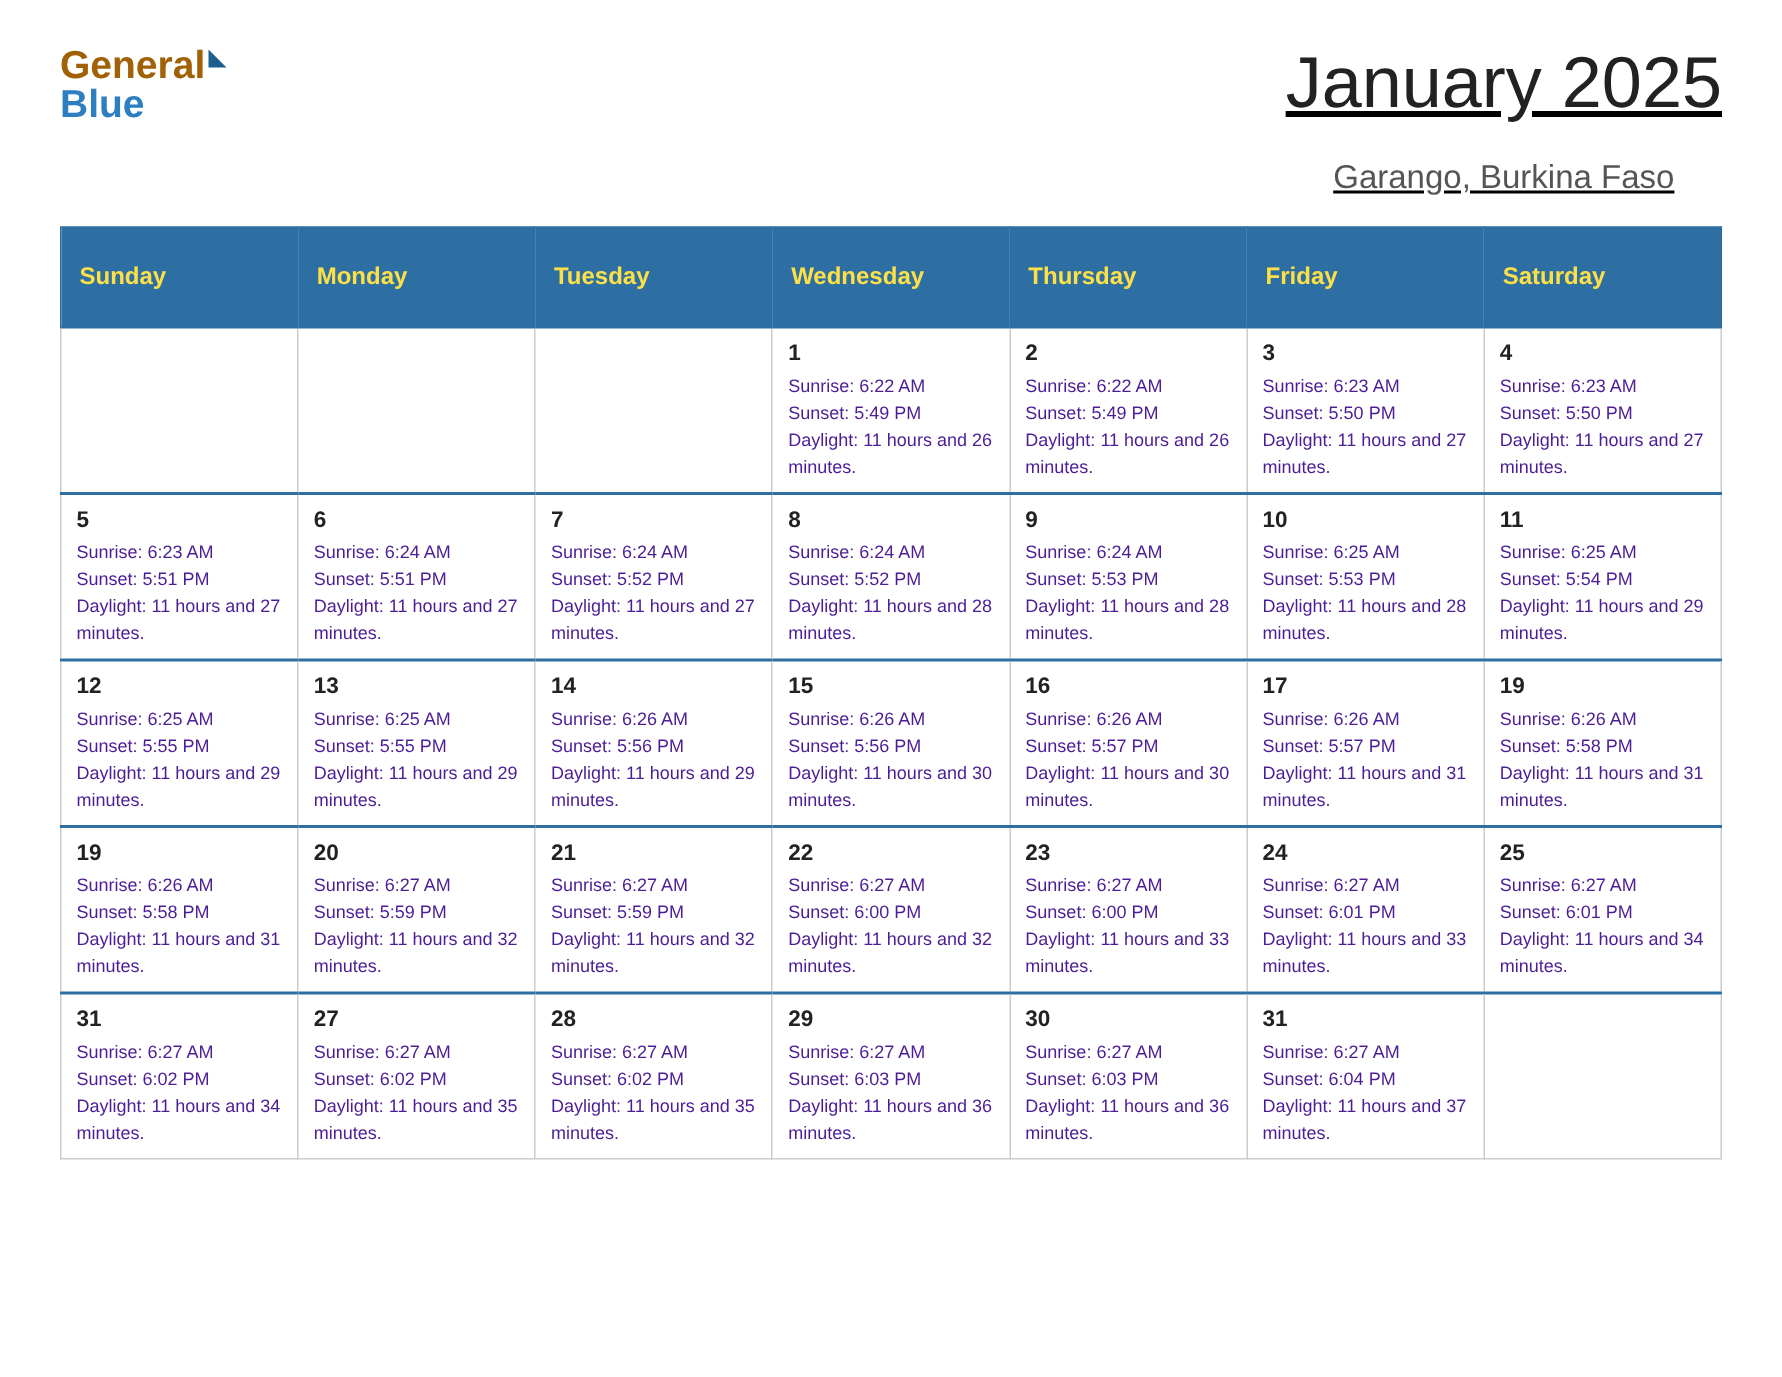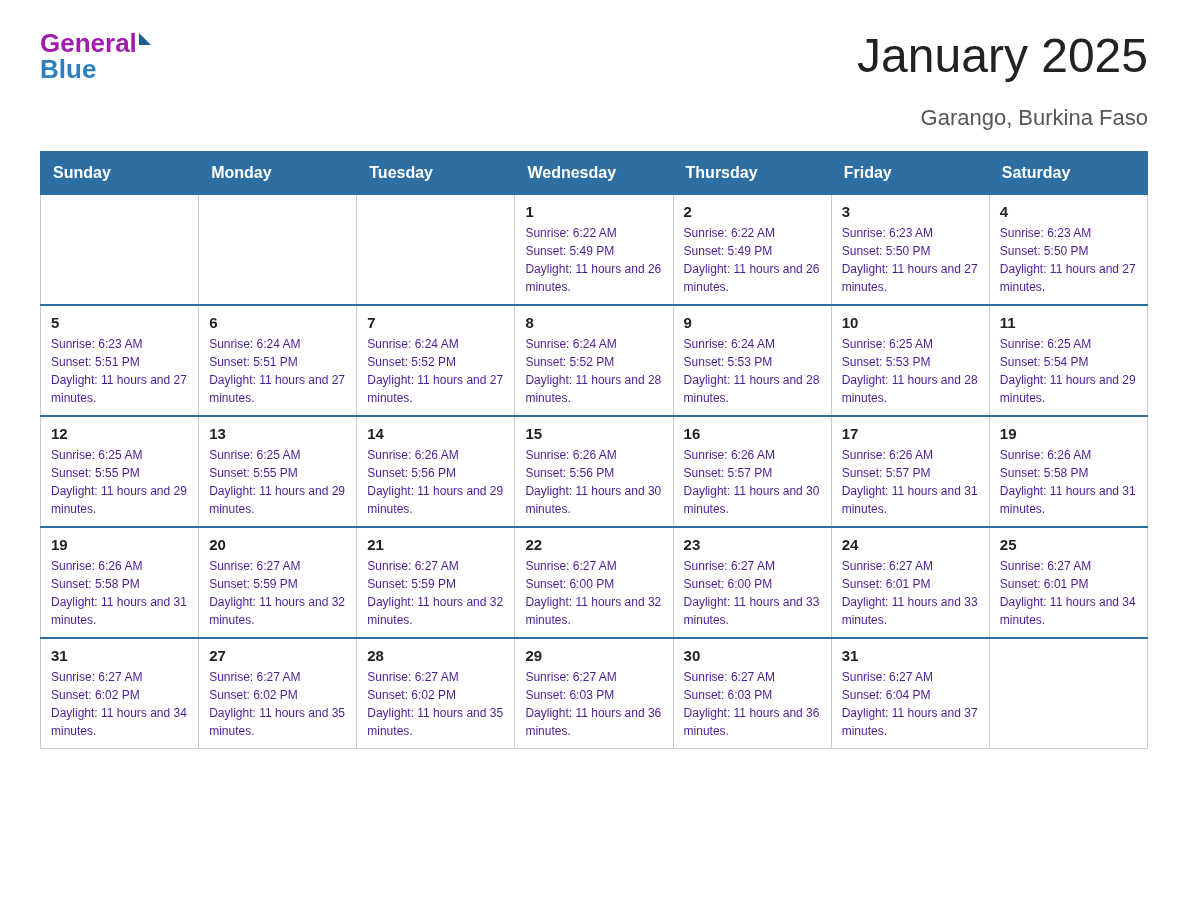"General" .logo-text-general { color: #a21caf -> #a16207 }
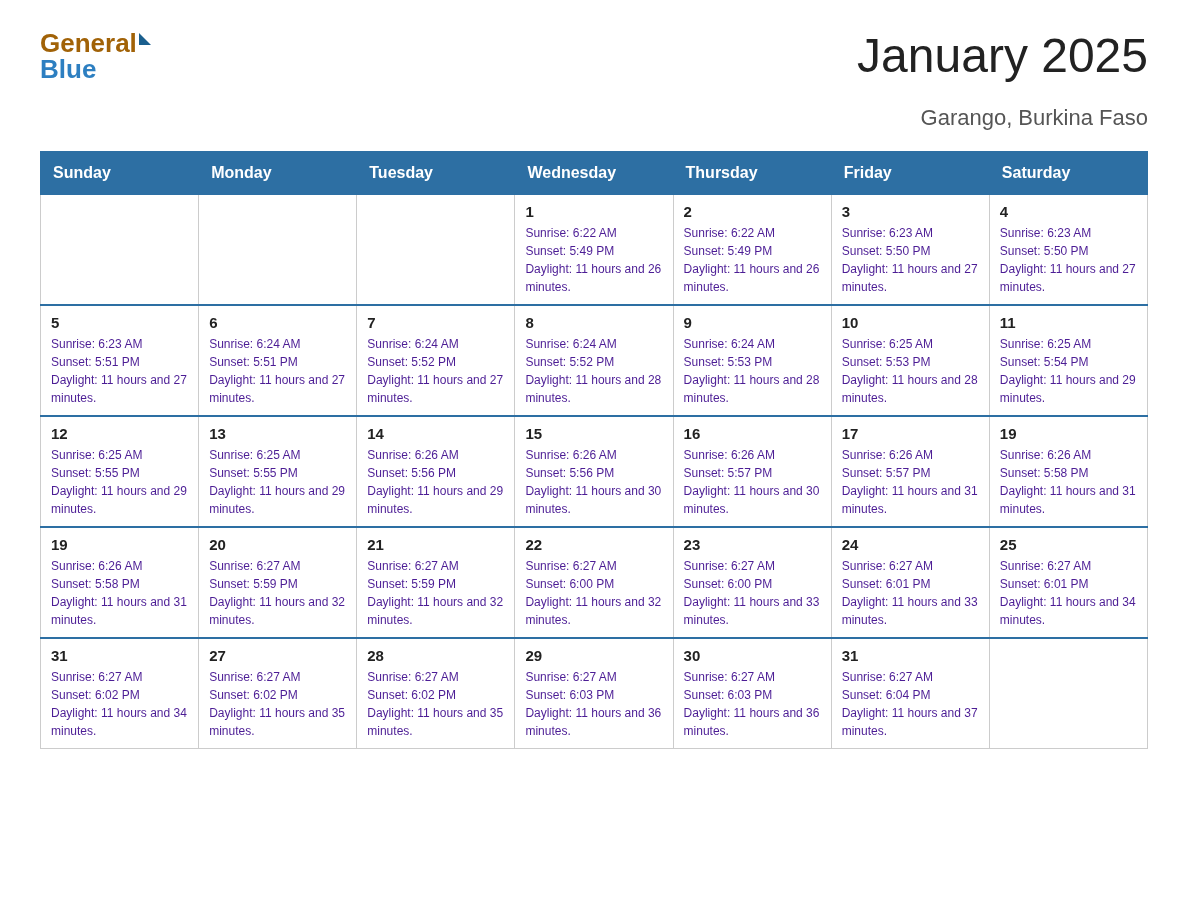"January 2025" .title-block { text-align: right -> center; text-decoration: none -> underline }
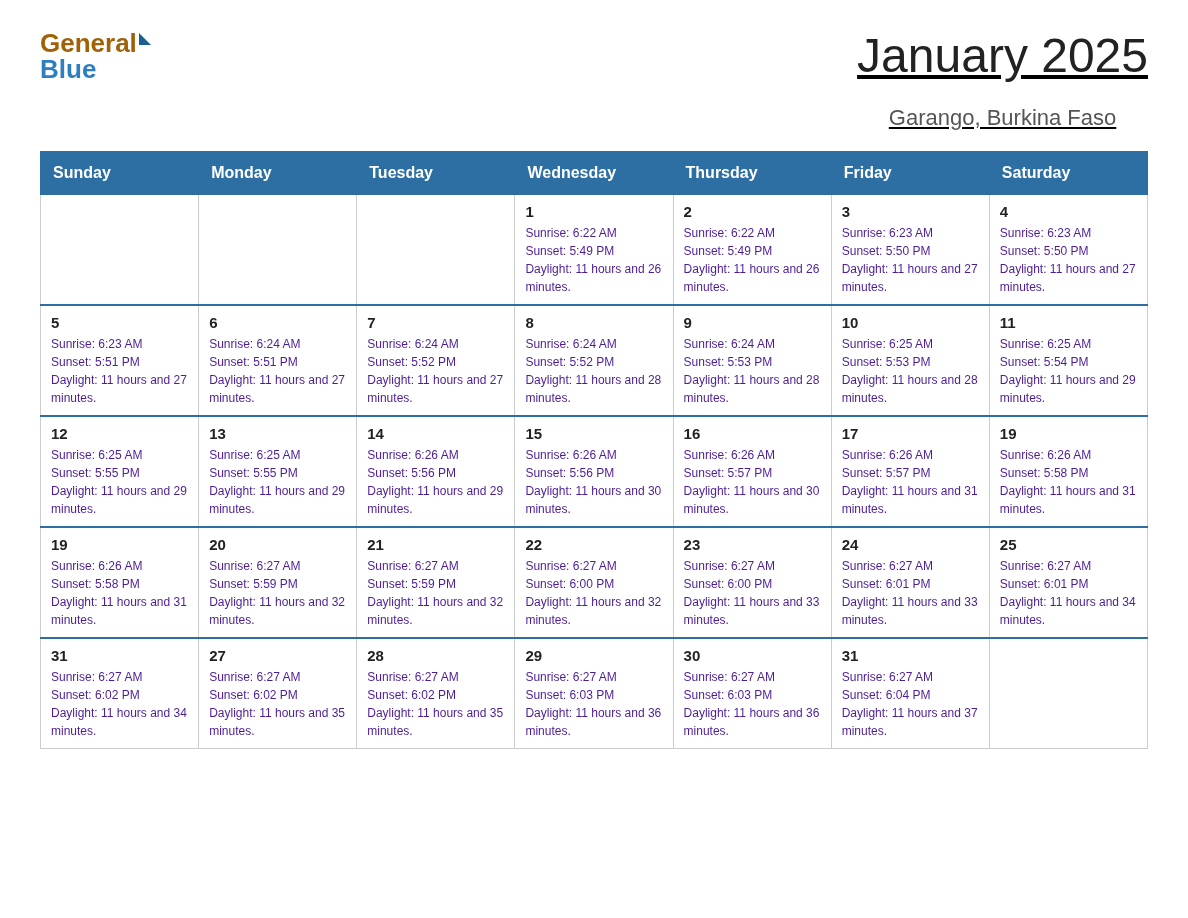"Sunday" .calendar thead tr th { color: #ffffff -> #fde047; padding: 12px 12px -> 24px 12px }
